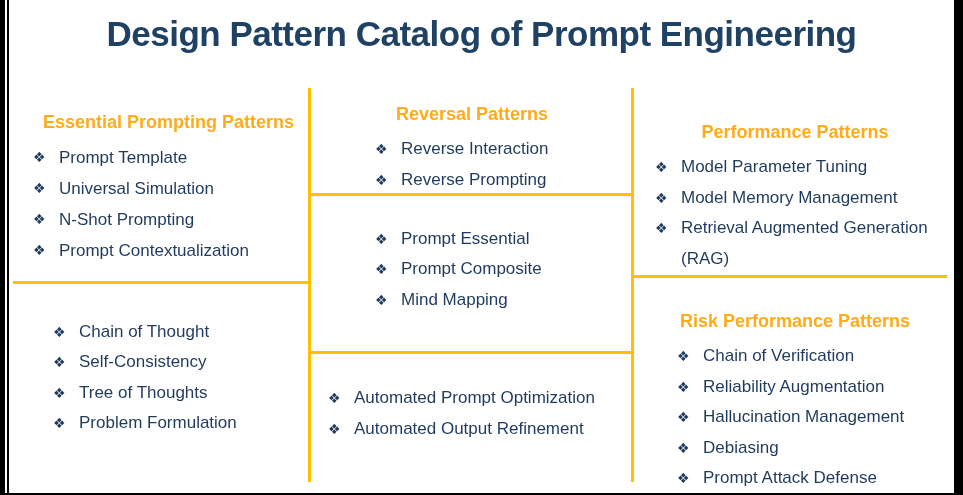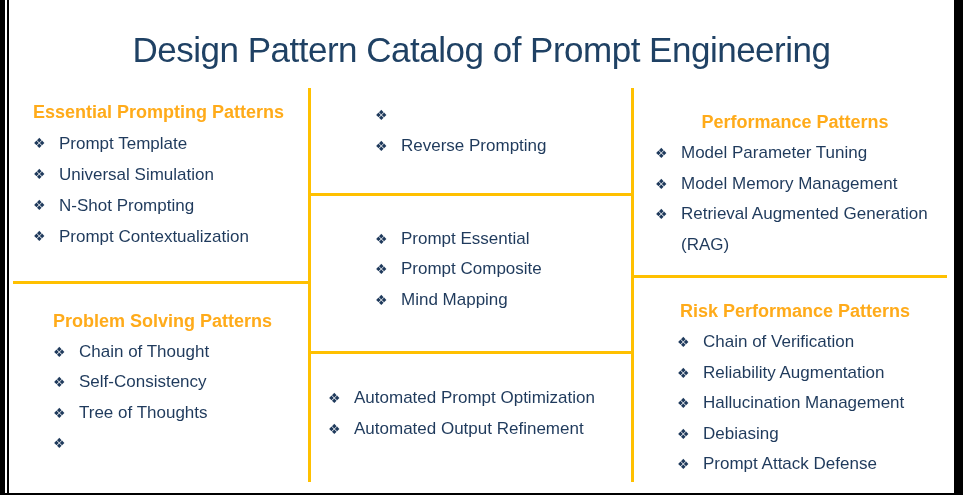"Design Pattern Catalog of Prompt" #page-title { font-weight: normal -> bold; margin: 16px -> 0 }
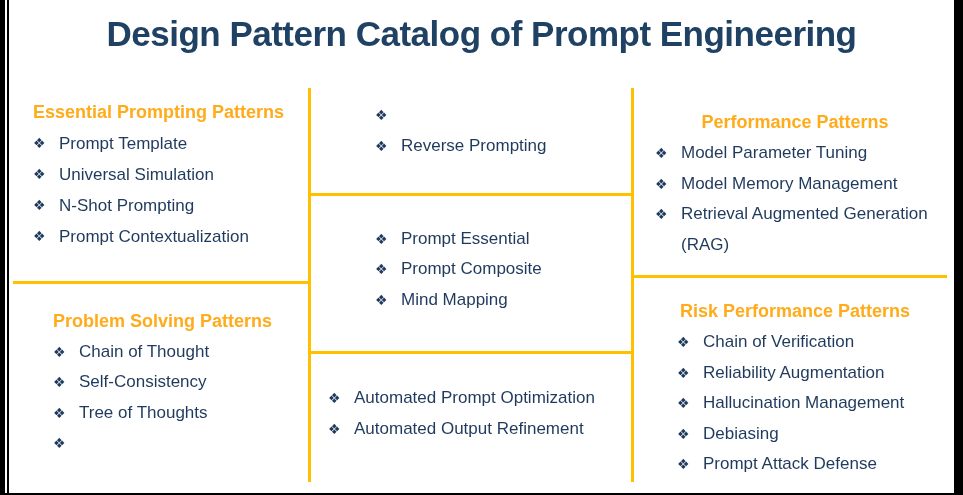"Essential Prompting Patterns" .box h2 { margin: 0 -> 10px }
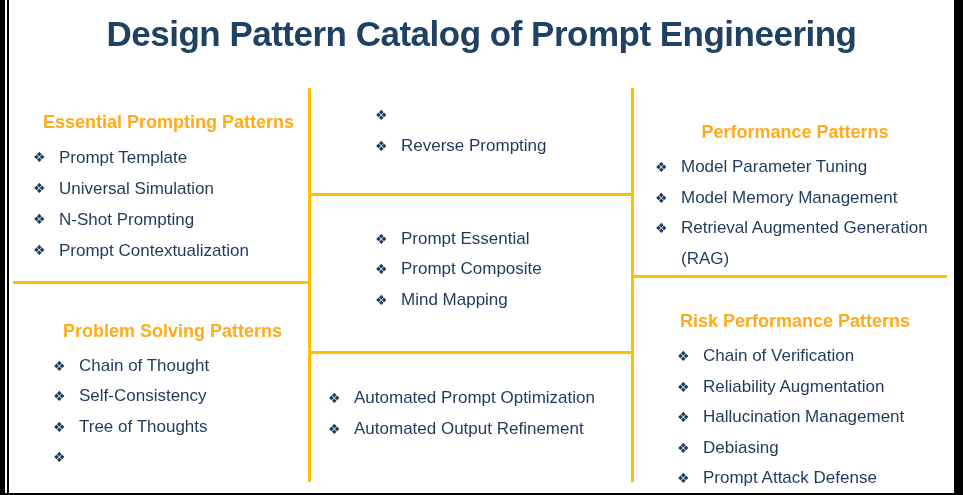"Reversal Patterns" h2 { html: none -> <h2>Reversal Patterns</h2> }
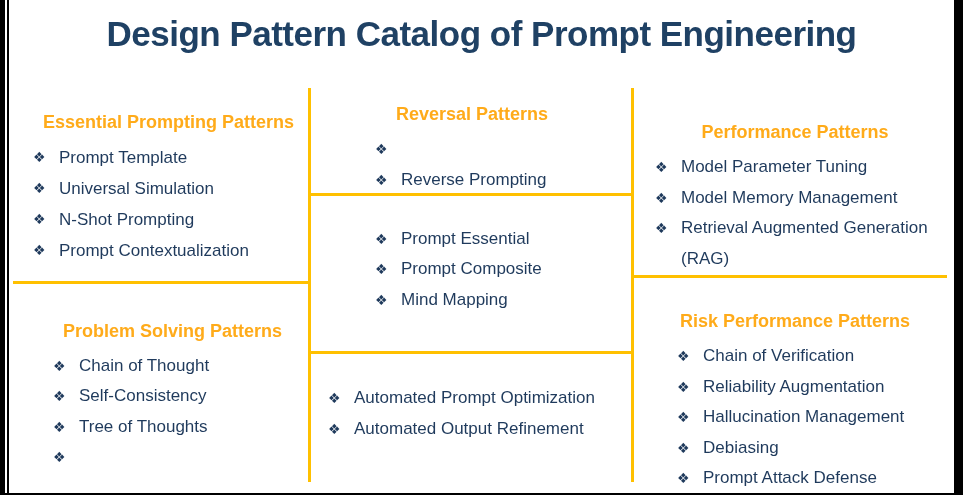"Reverse Interaction" span.item-text { html: none -> <span>Reverse Interaction</span> }
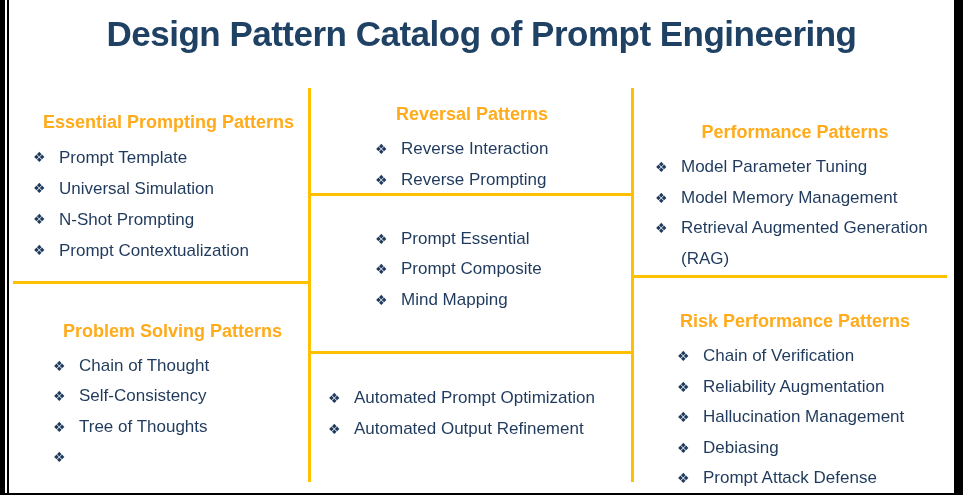"Problem Solving Patterns" h2 { html: <h2>Problem Solving Patterns</h2> -> none }
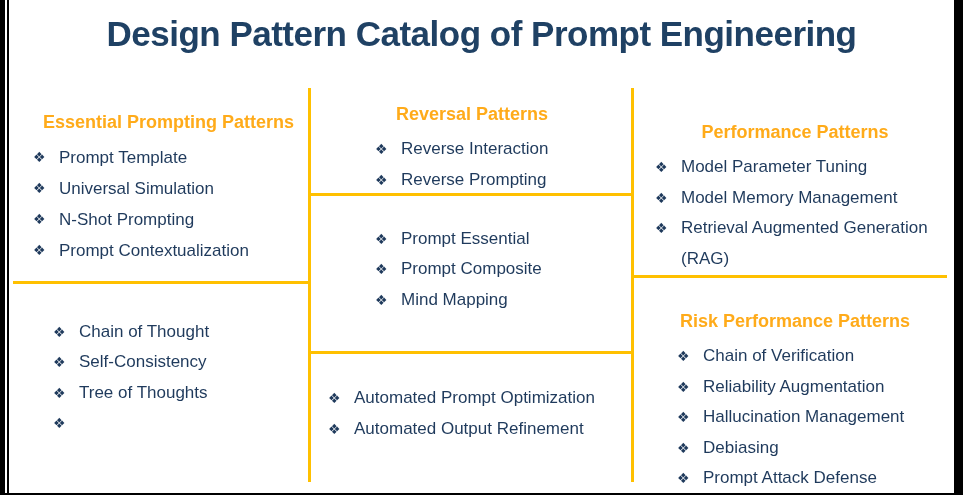"Problem Formulation" span.item-text { html: none -> <span>Problem Formulation</span> }
